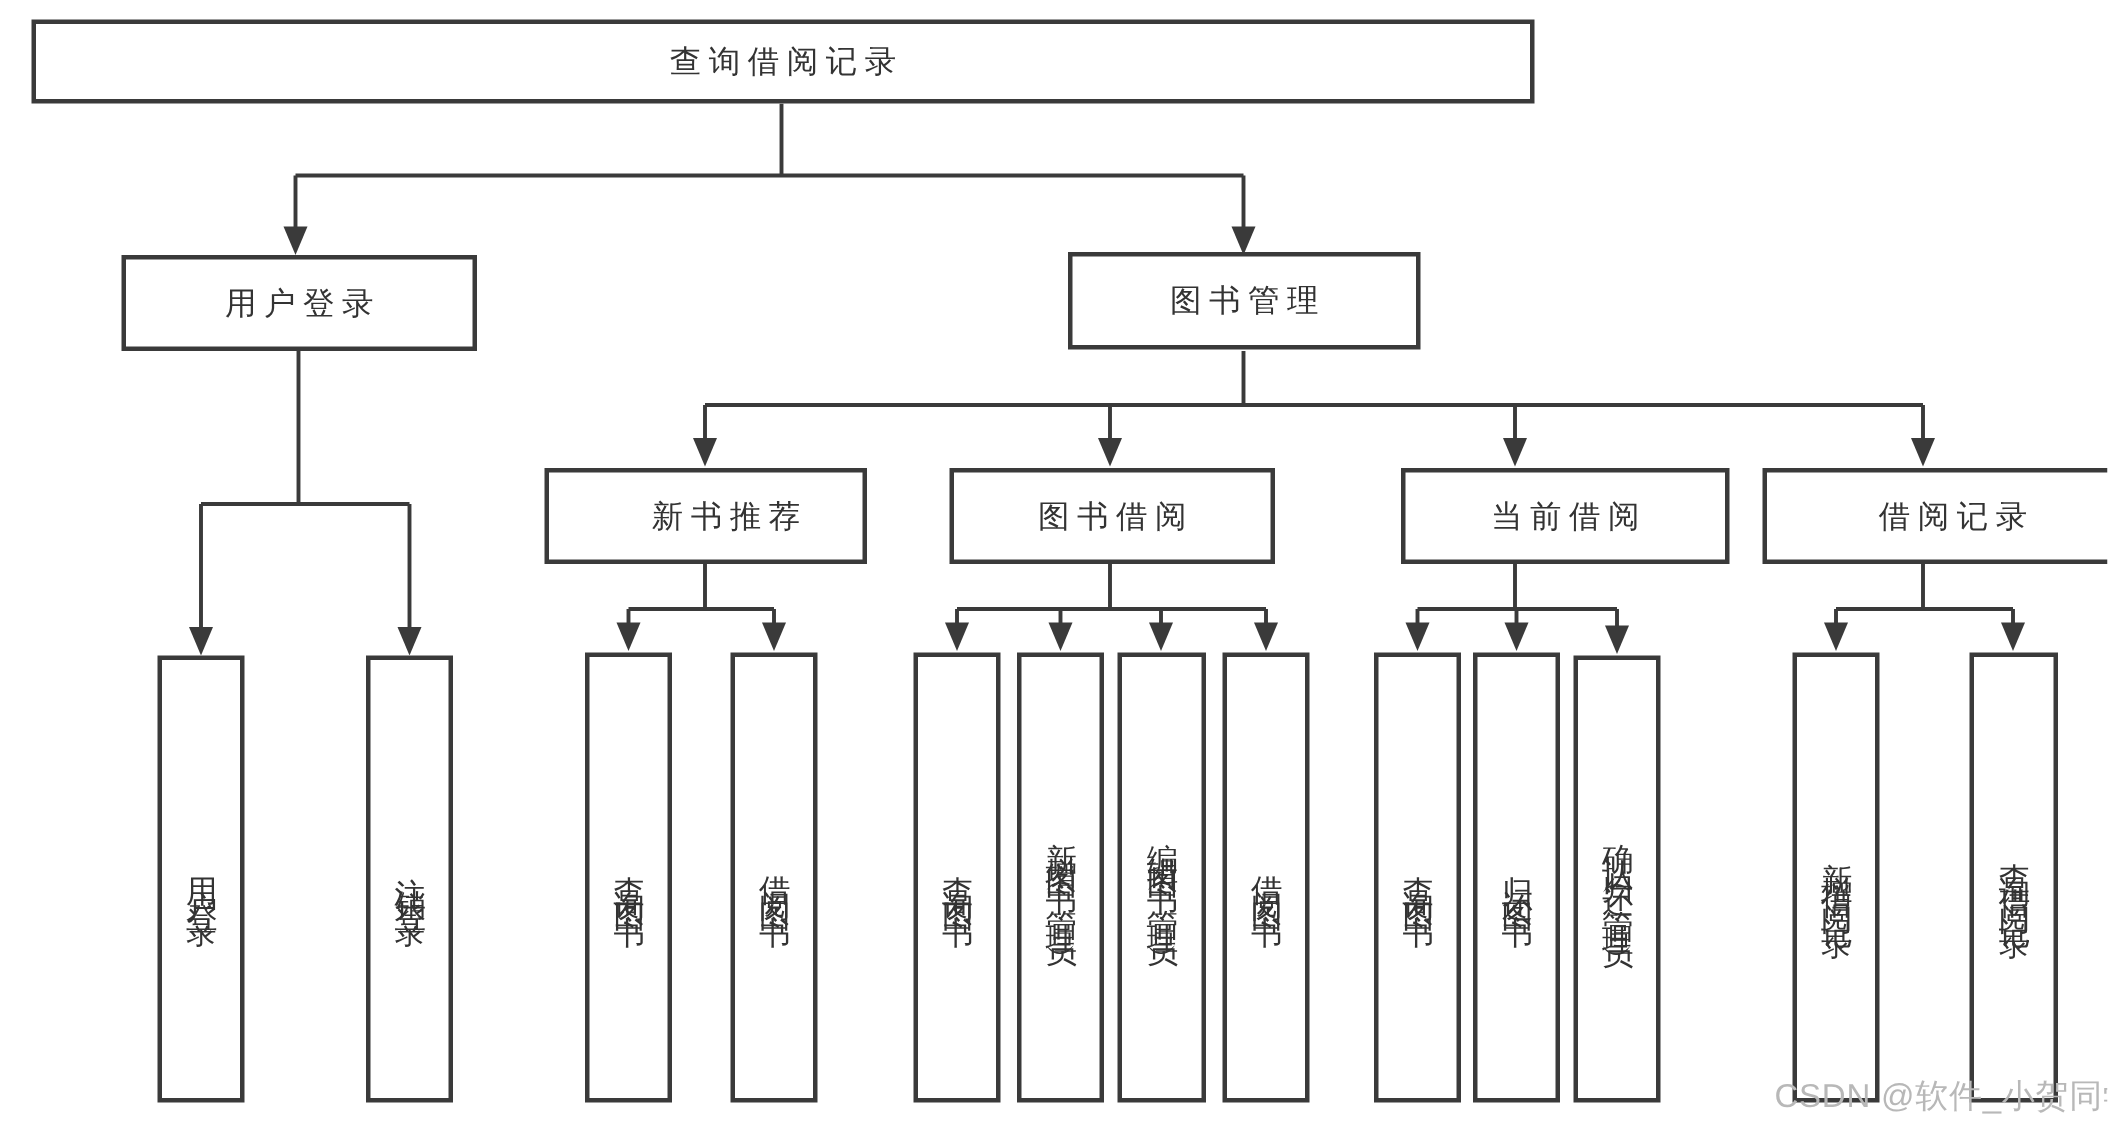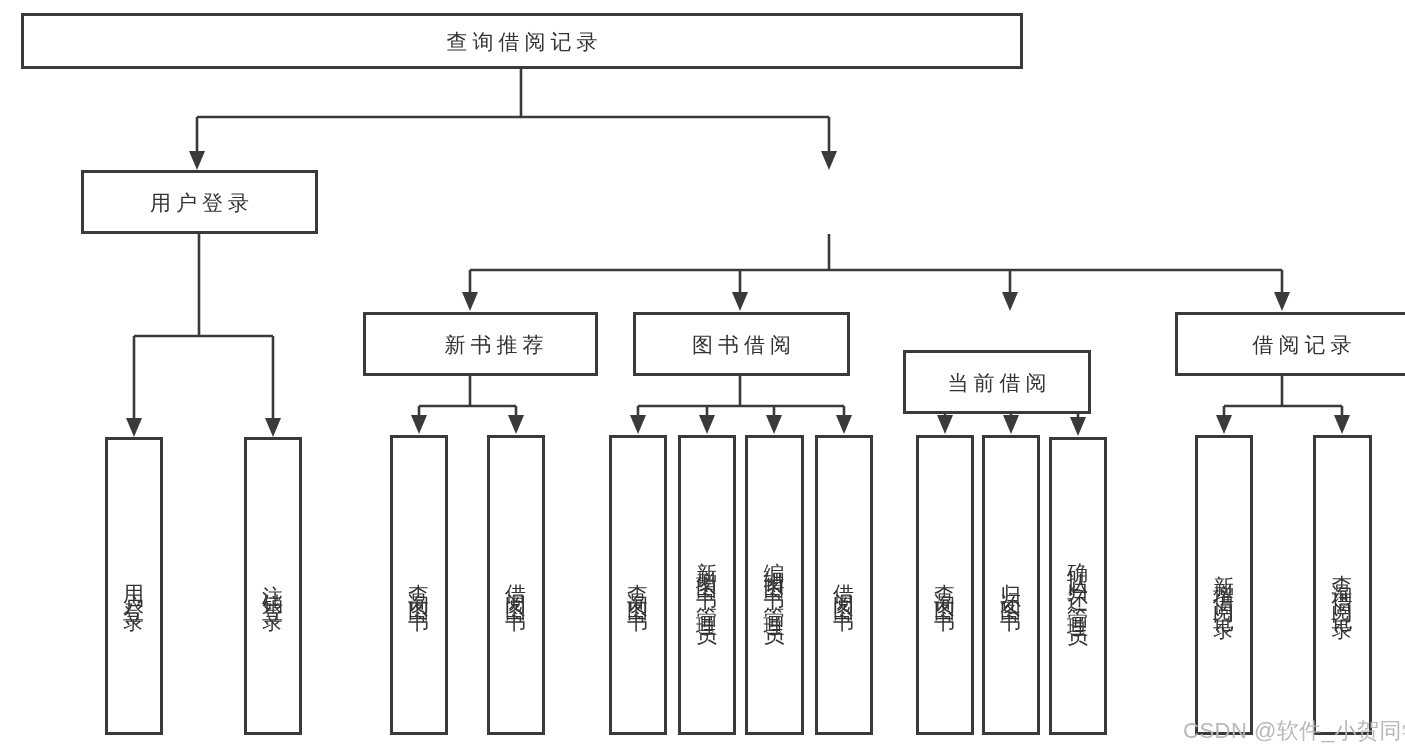"图书管理" div.box { html: none -> <div>图书管理</div> }
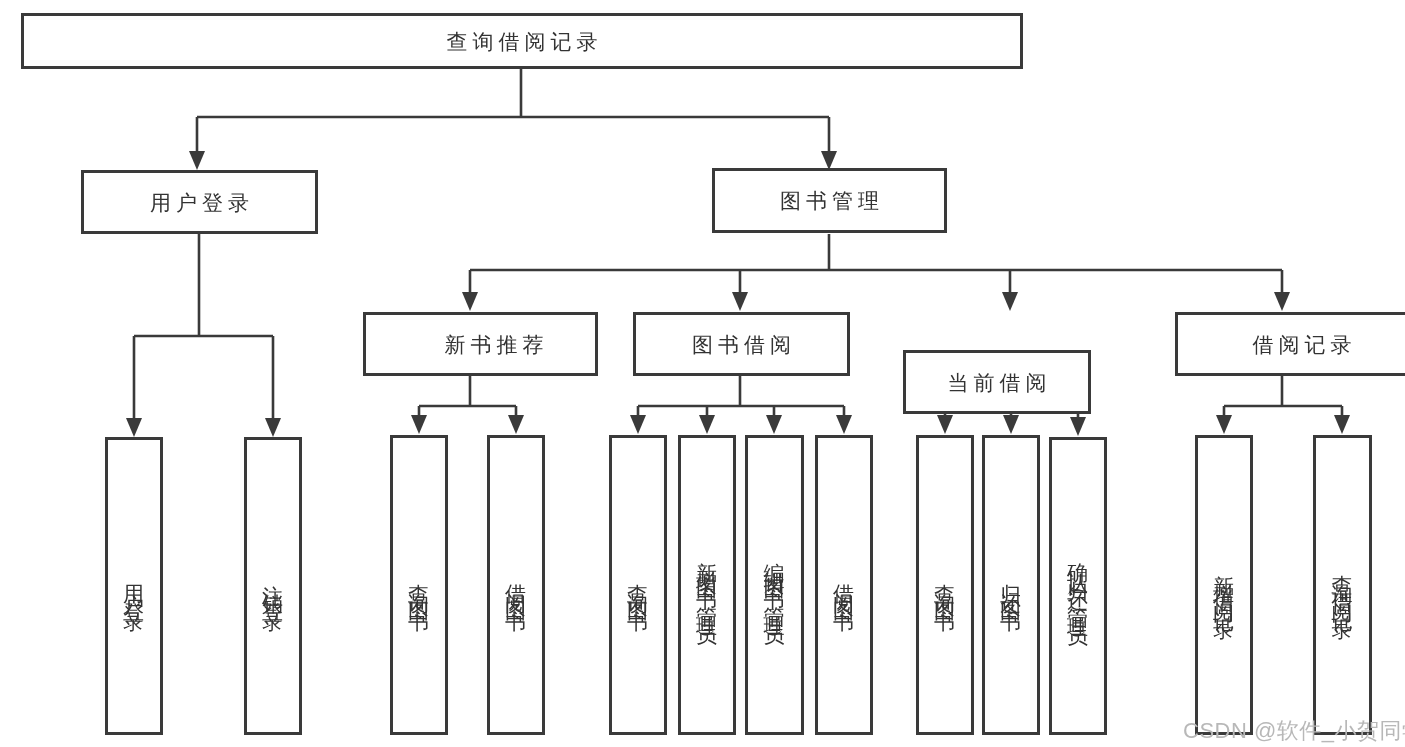"新书推荐" div.box { width: 235px -> 215px }
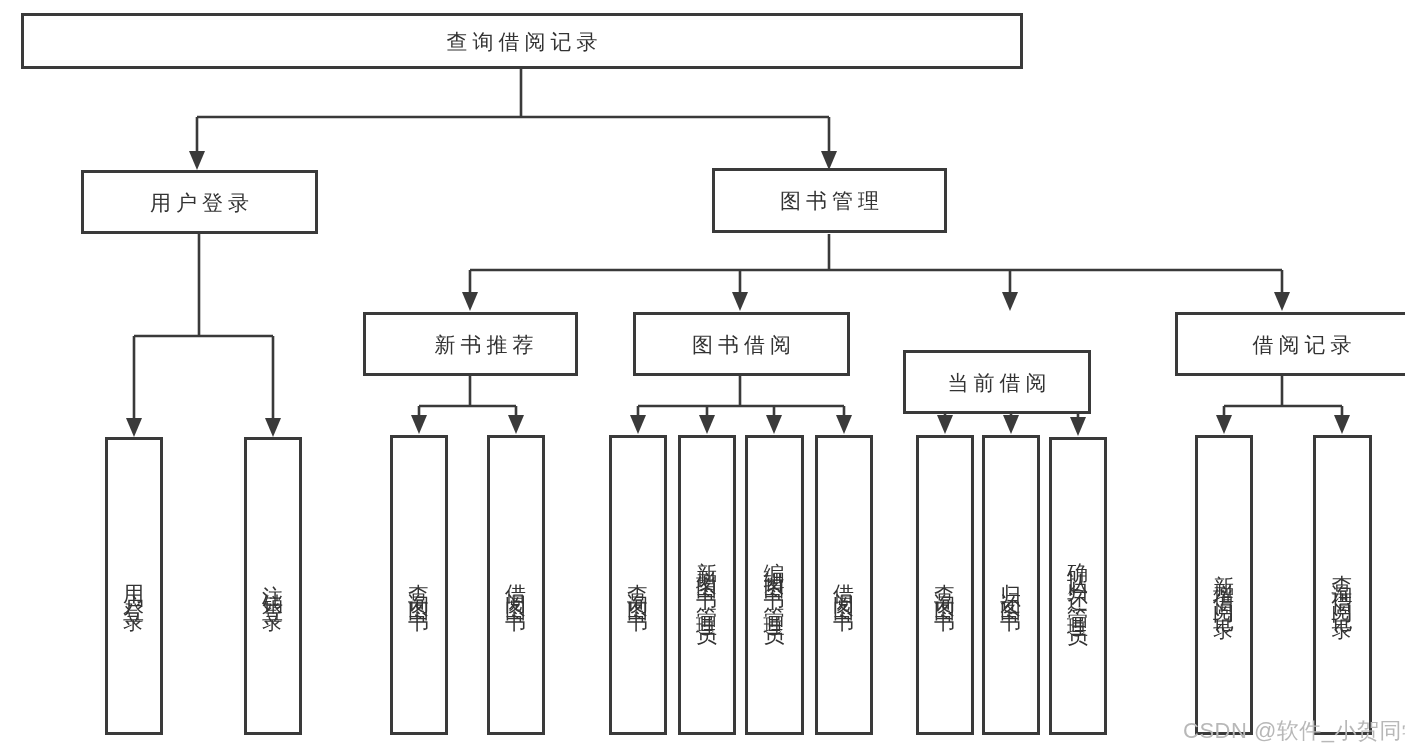"当前借阅" div.box { left: 903px -> 934px; margin-top: 38px -> none; width: 188px -> 219px }
